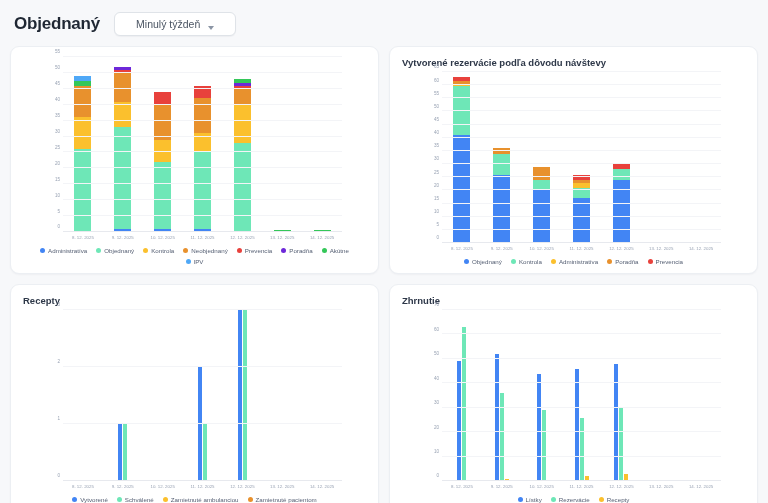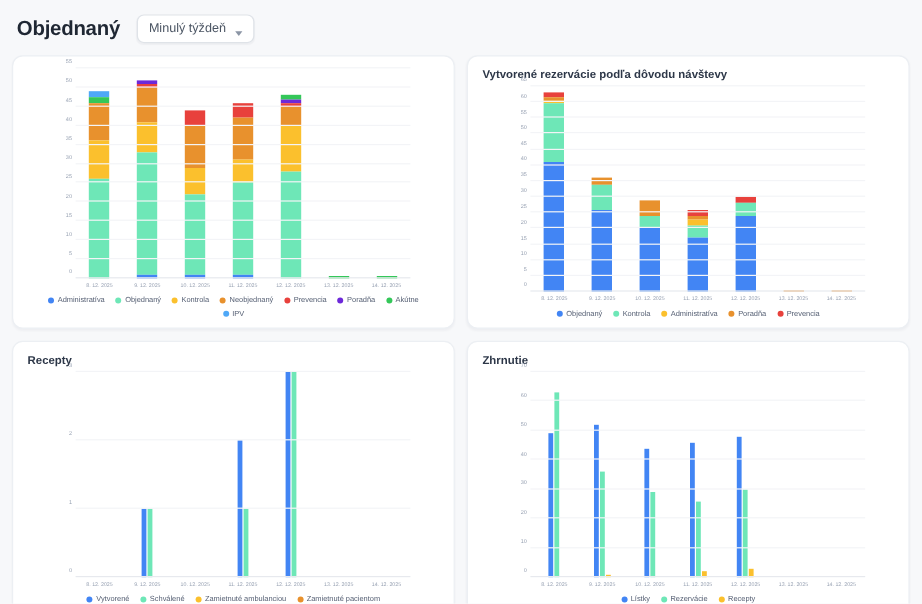"Minulý týždeň" .range-select { padding: 5px 9px -> 5px 21px }
